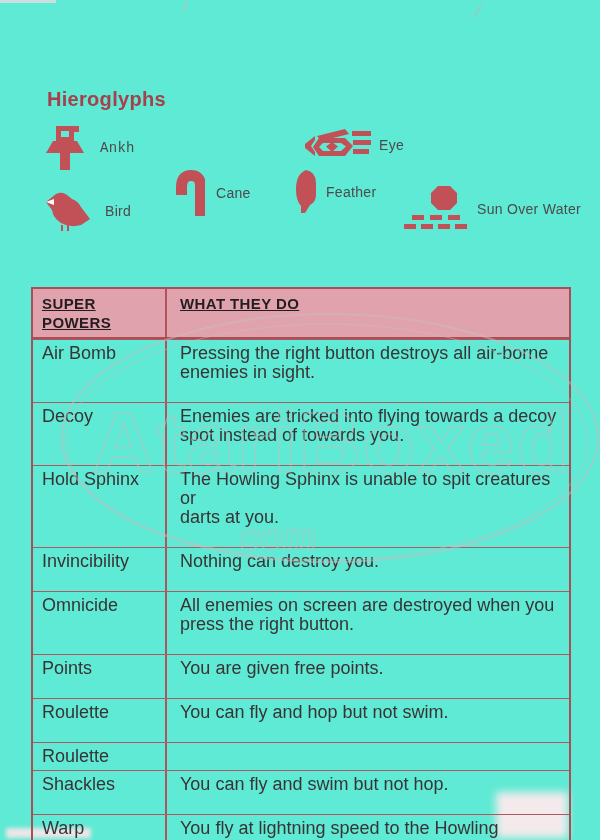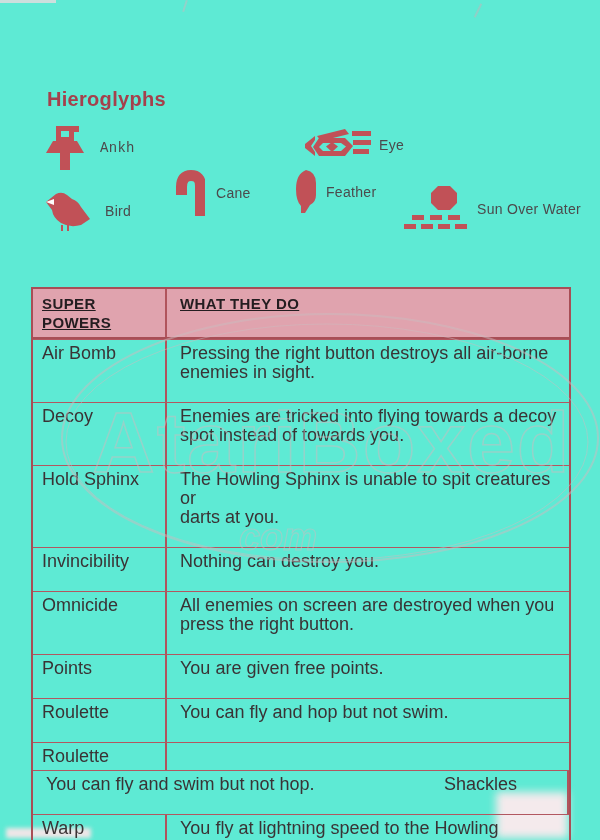"You can fly and swim" div.cell { order: before "Shackles" -> after "Shackles" }
